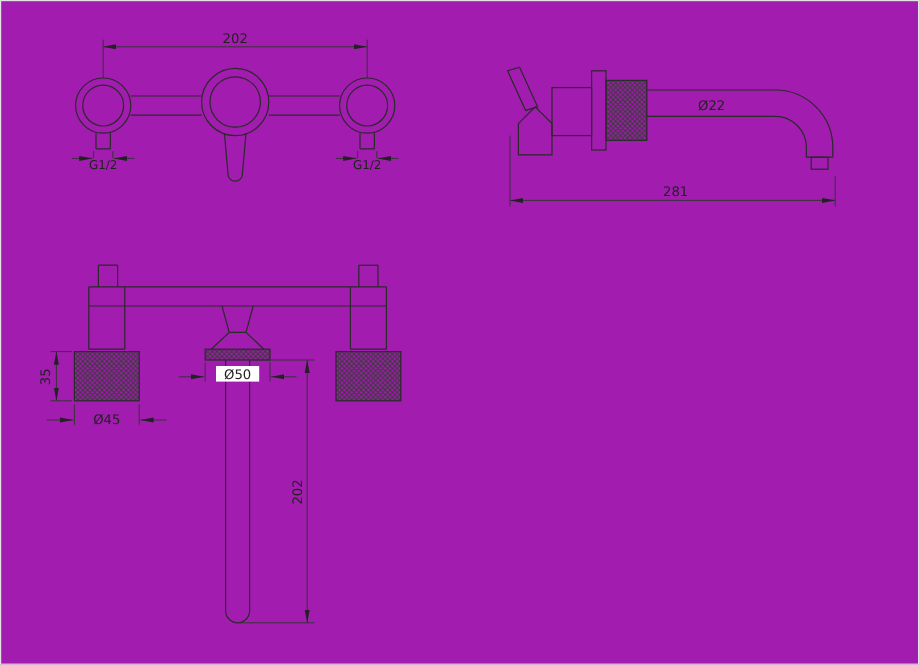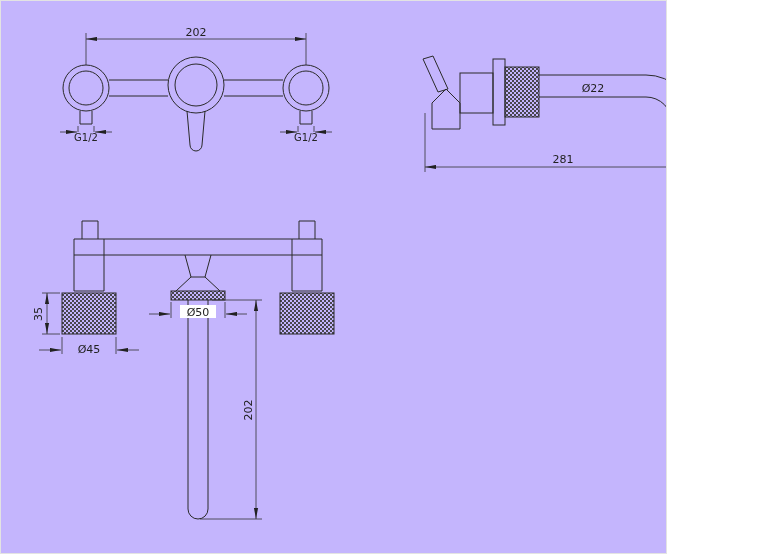"202" .canvas { background: #c4b5fd -> #a21caf; width: 667px -> 766px }
